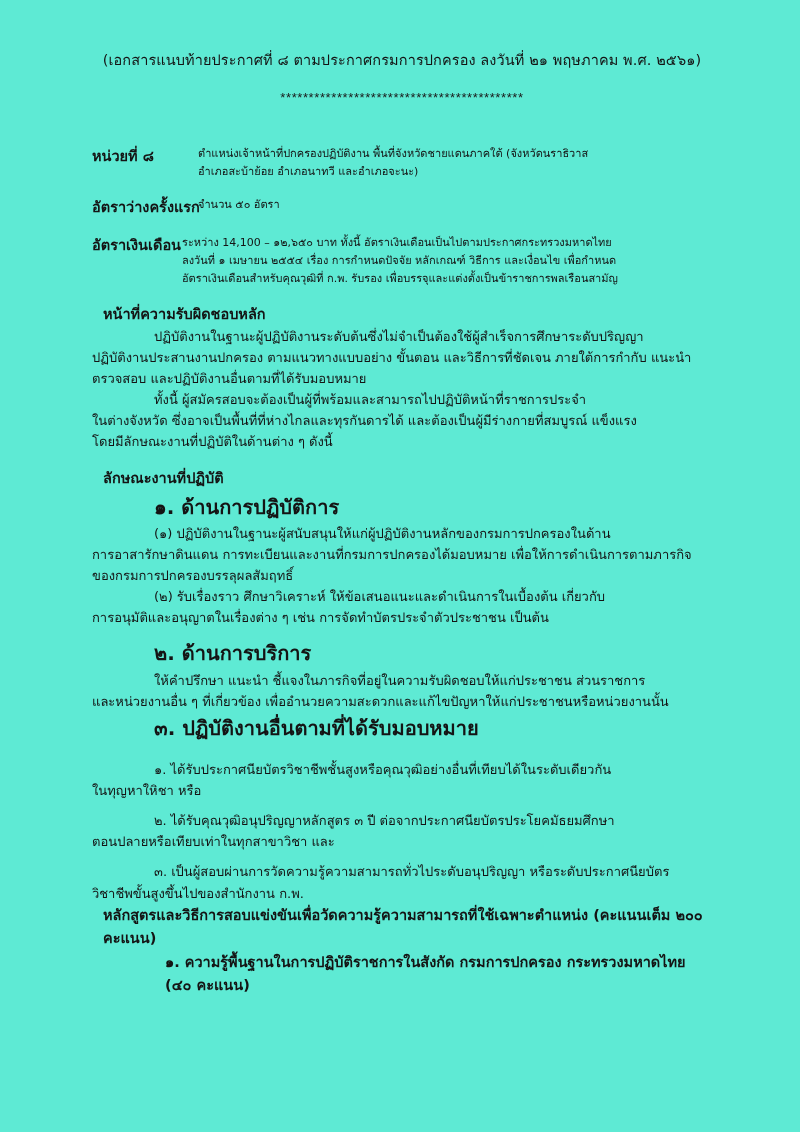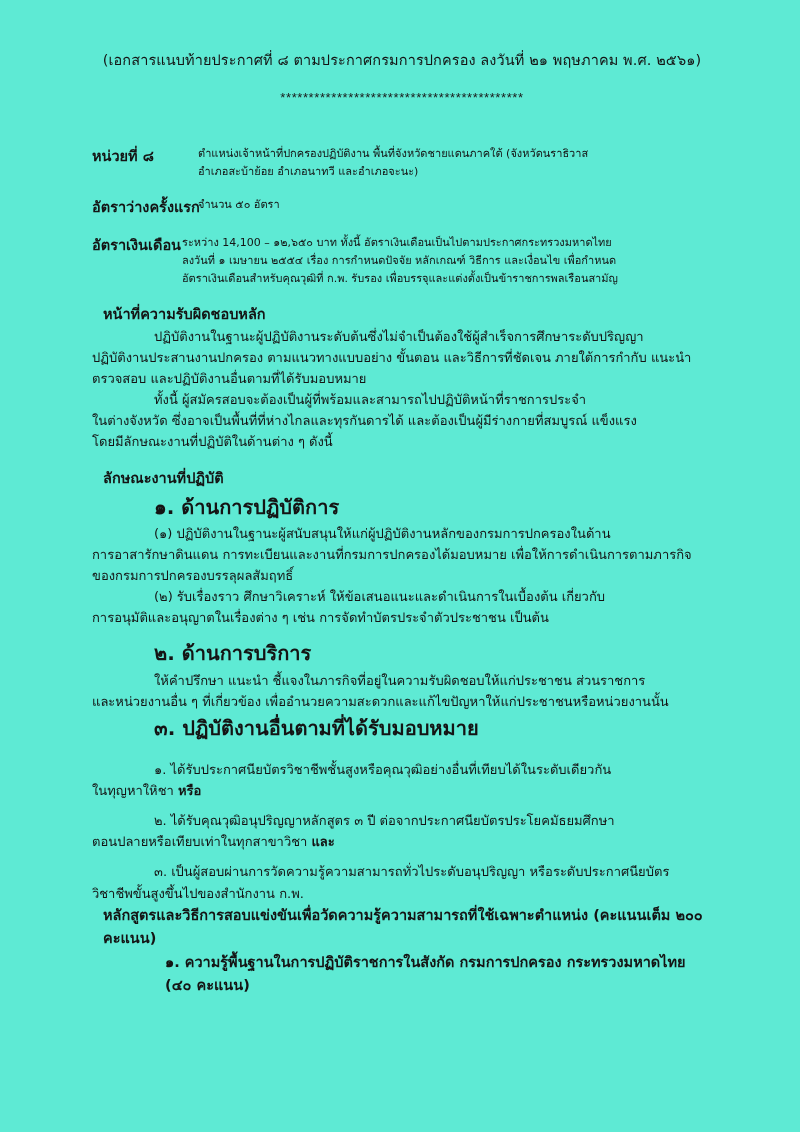"หรือ" b { font-weight: bold -> normal }
